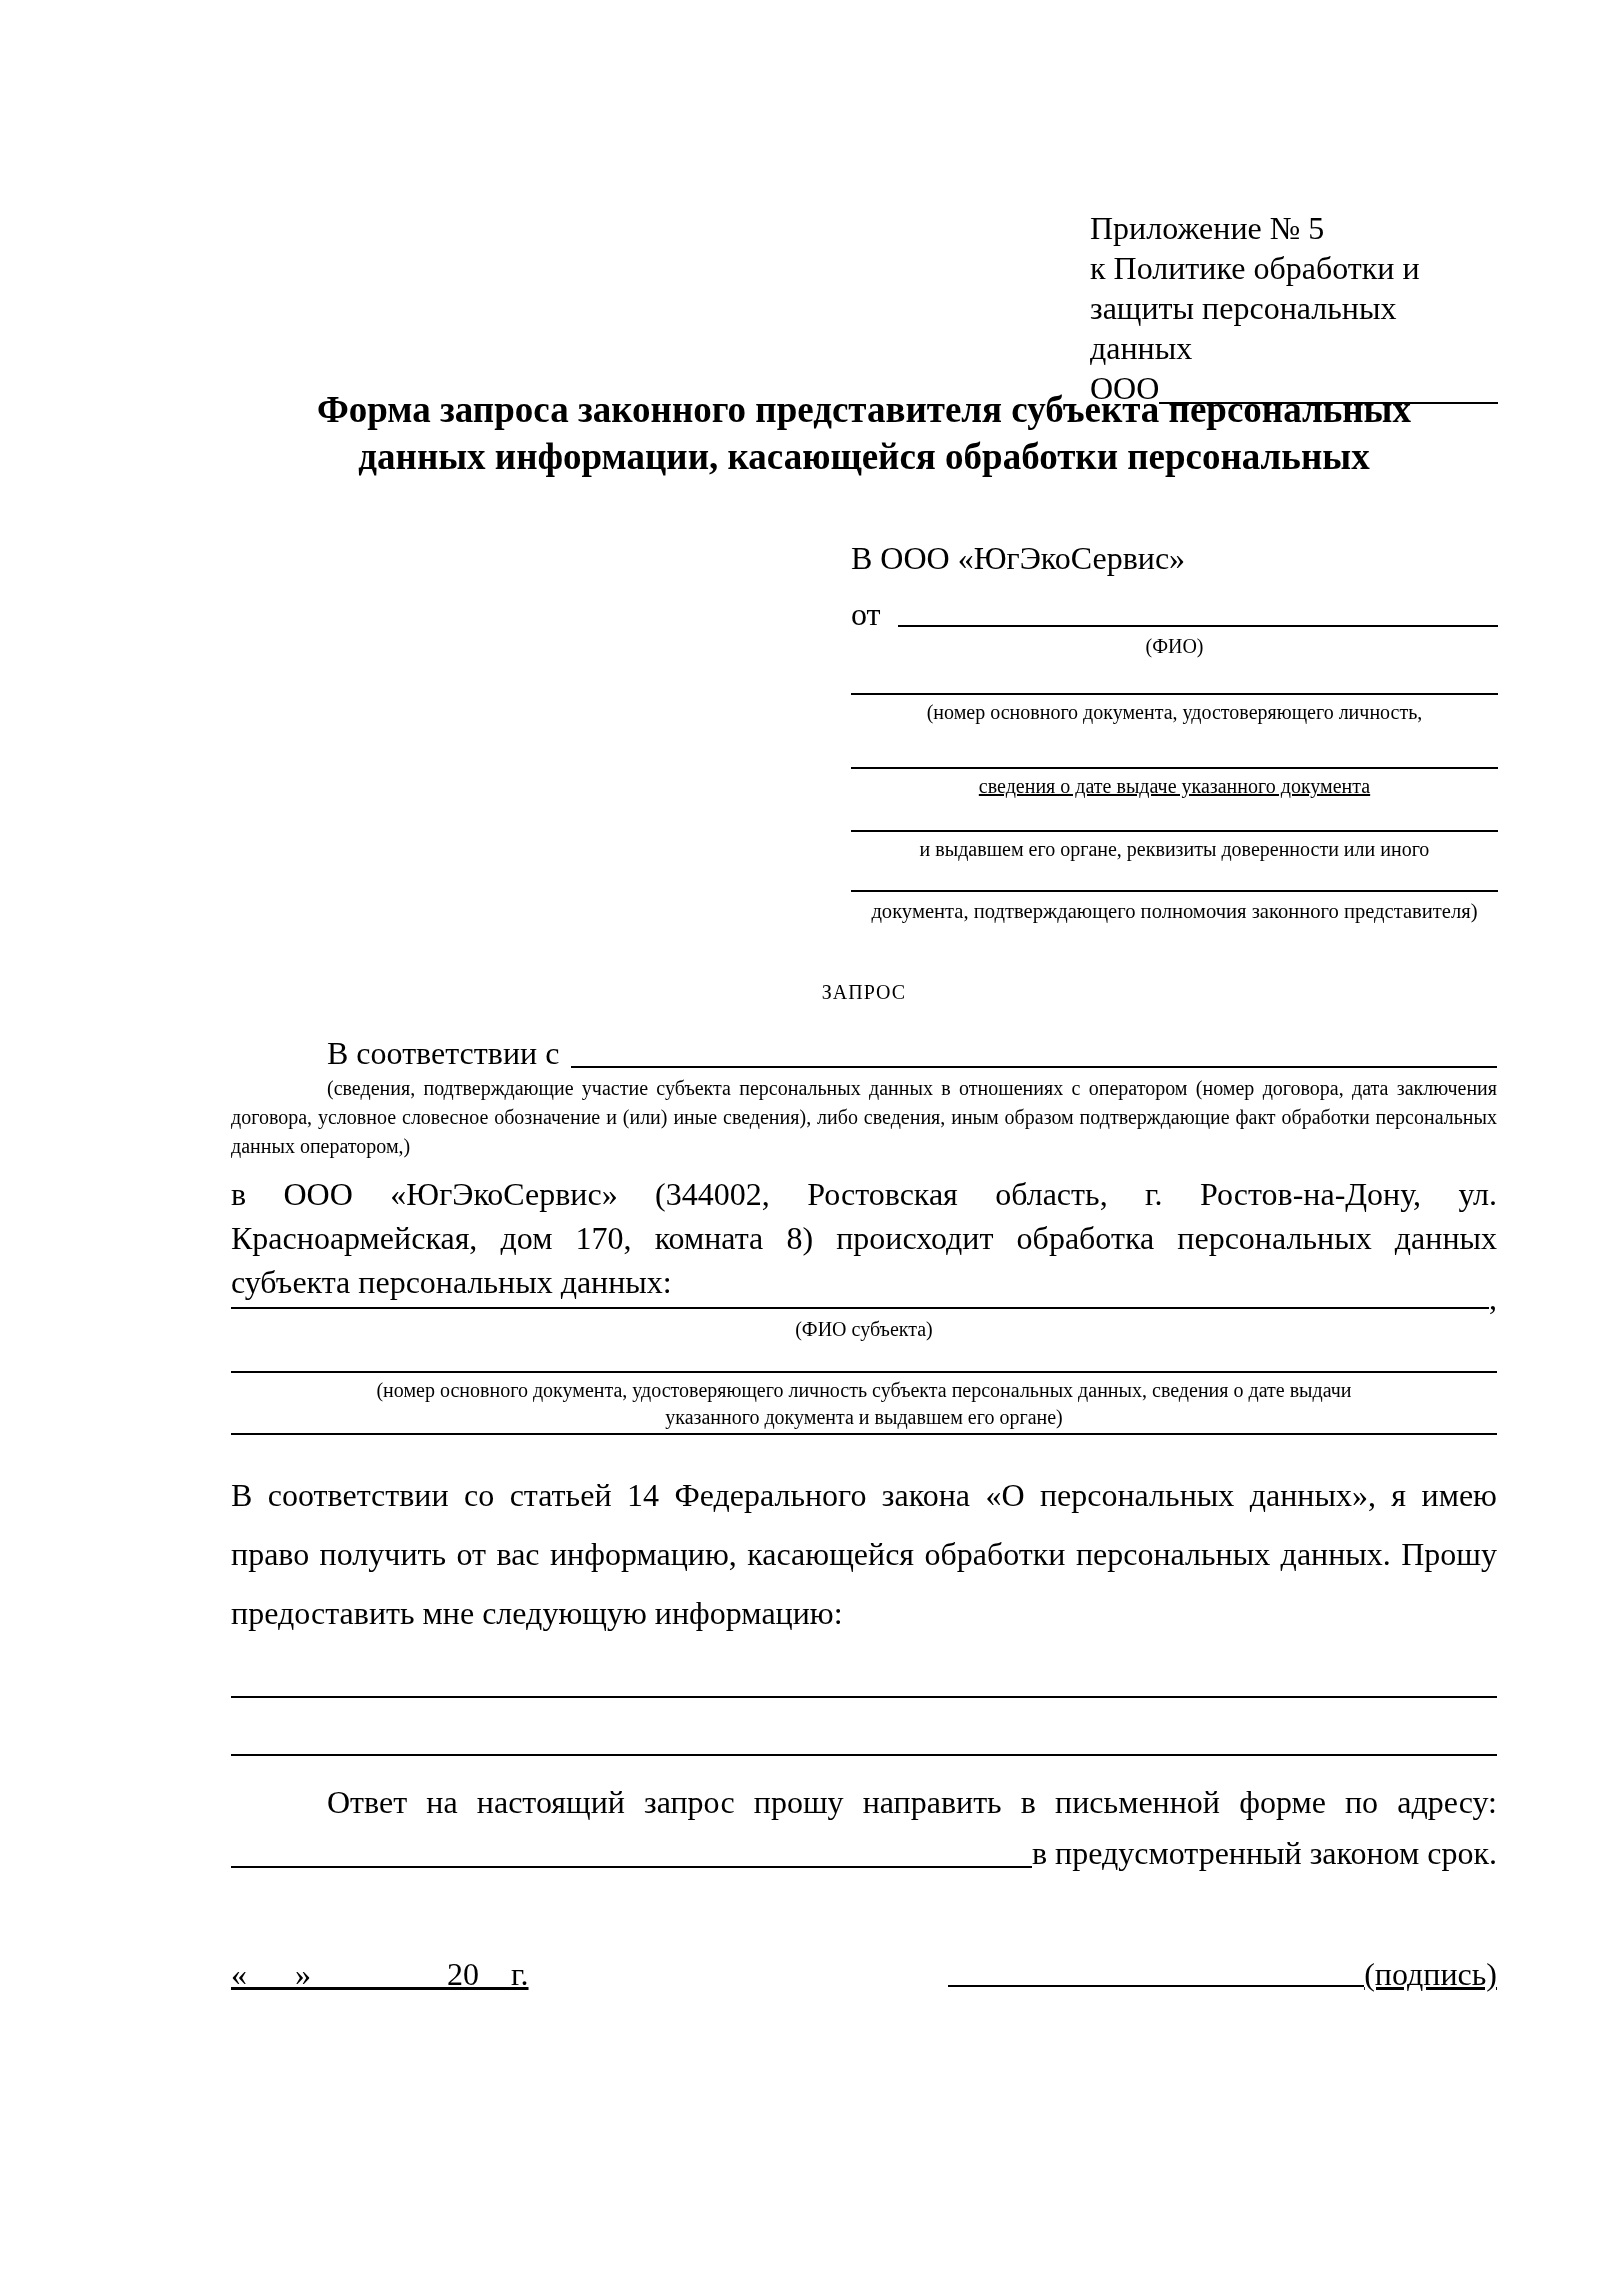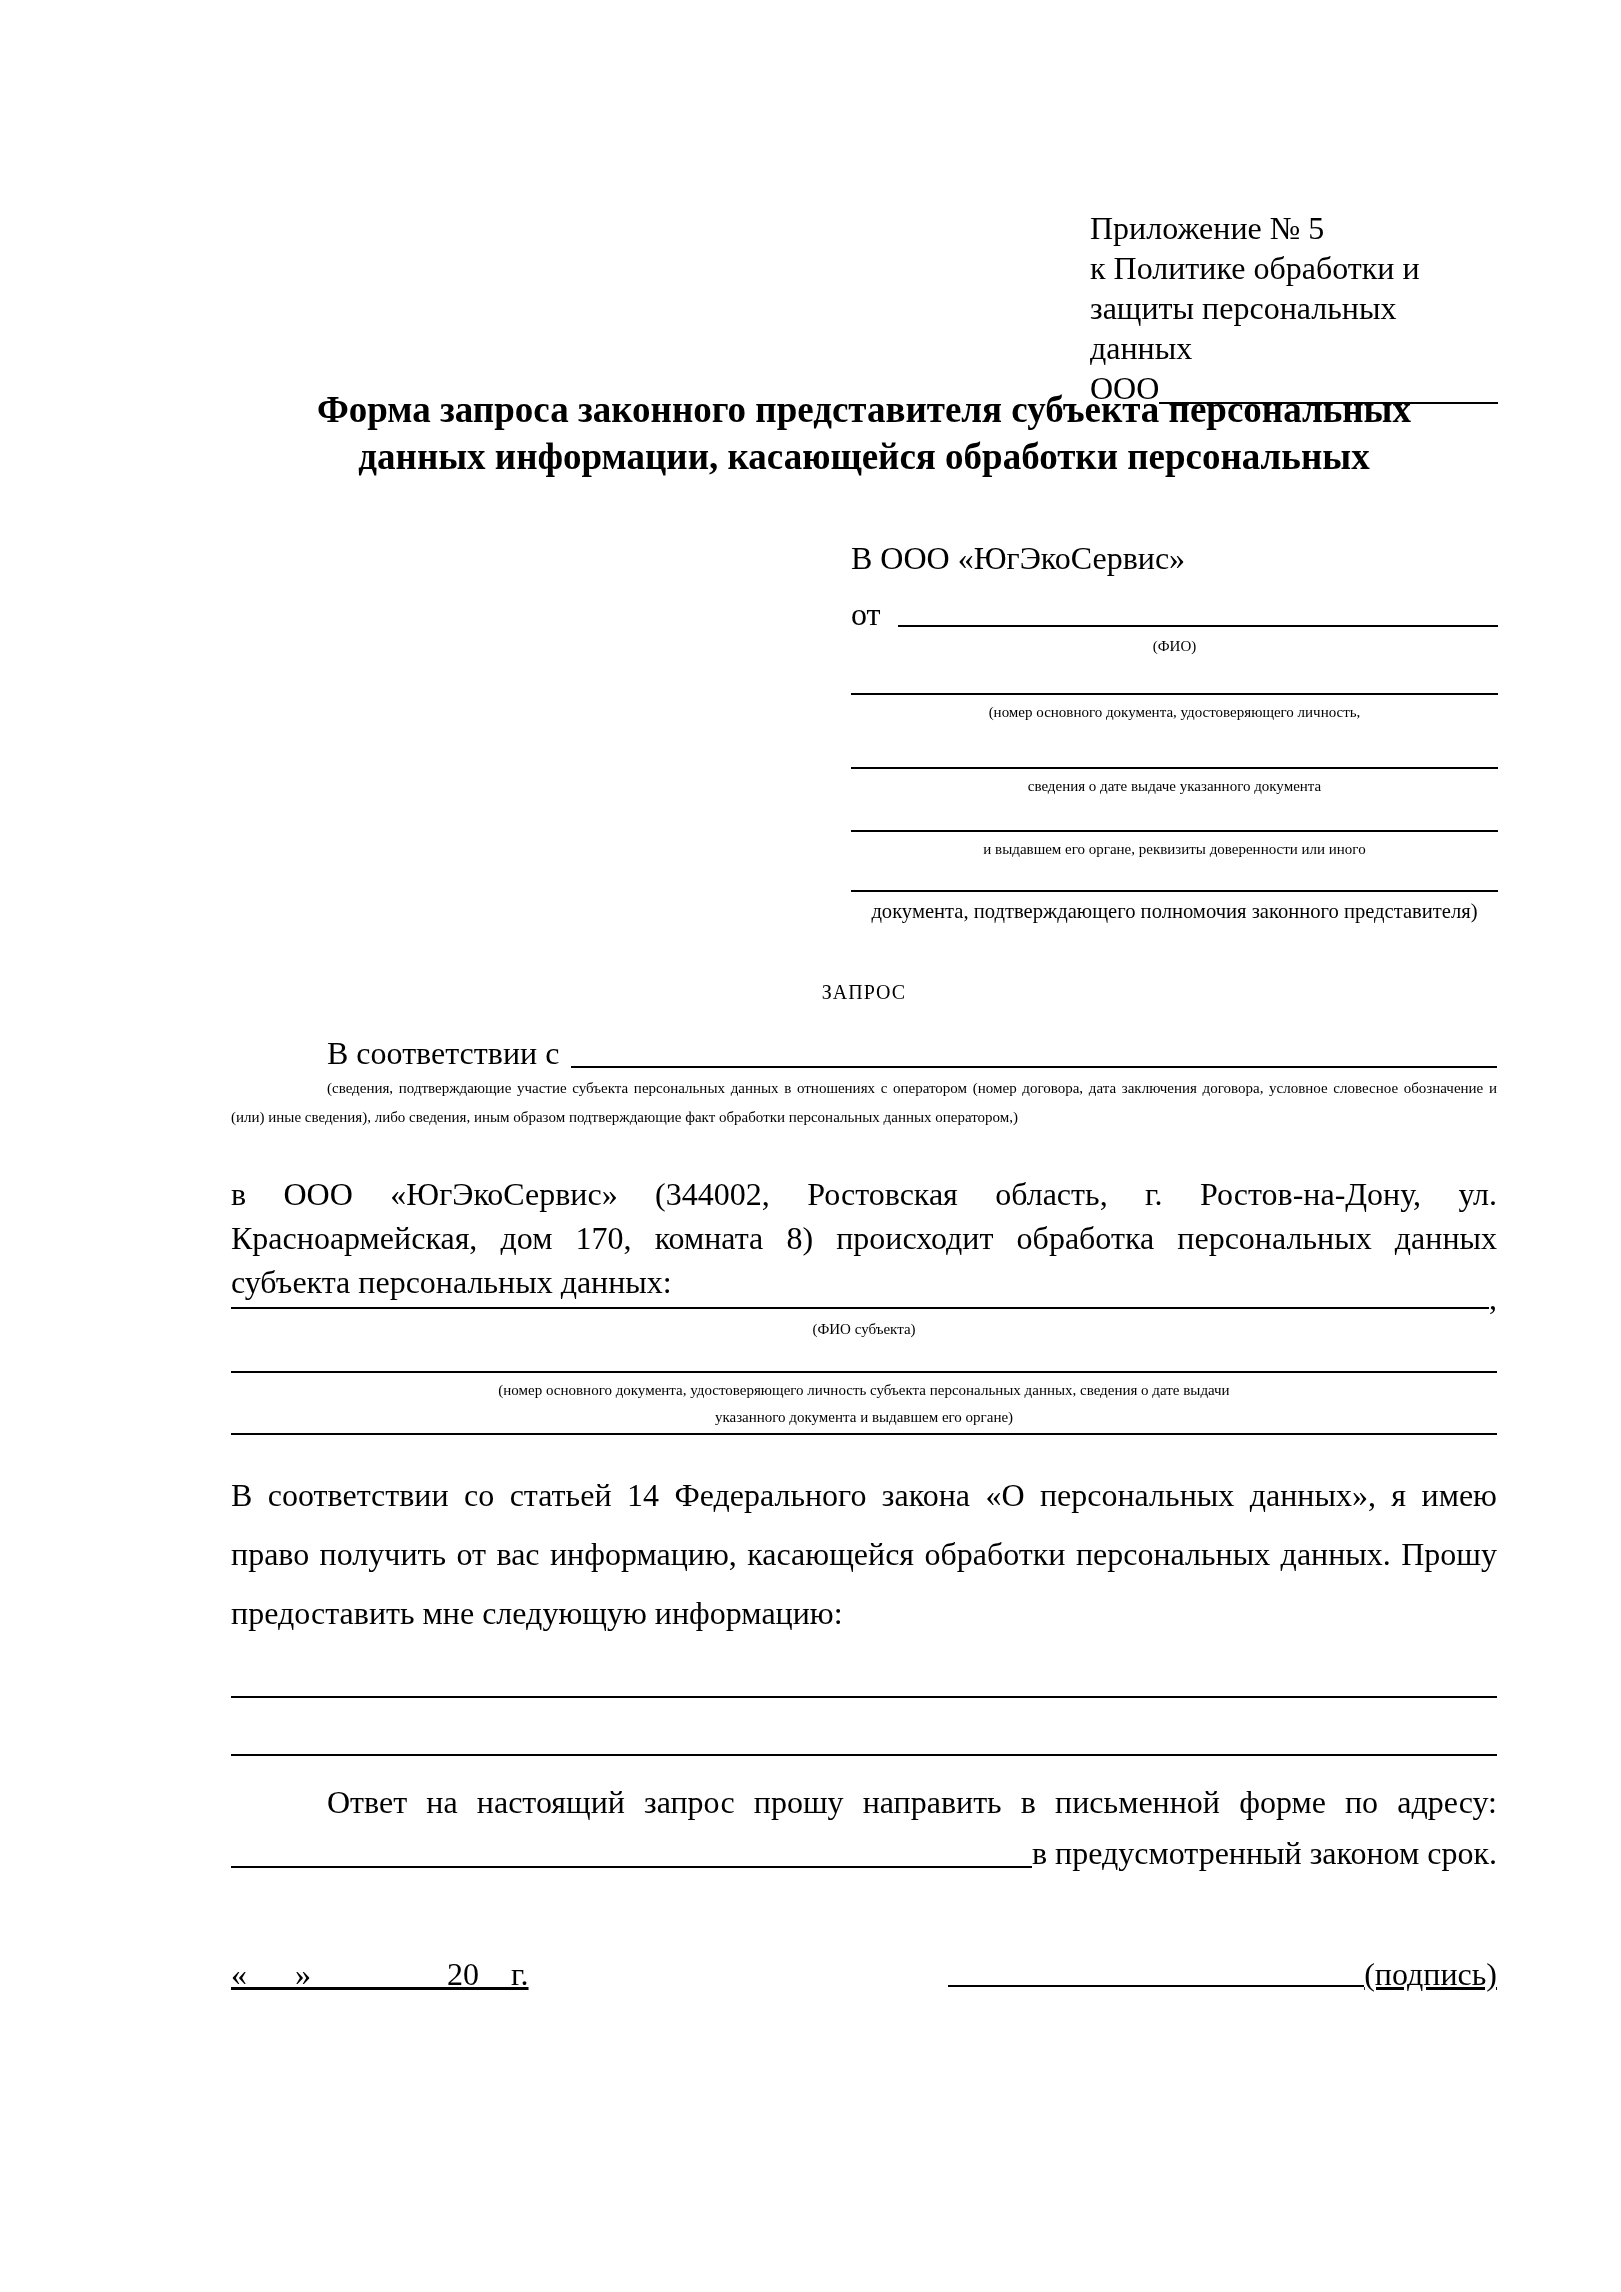"(ФИО)" .small-cap { font-size: 15px -> 20px }
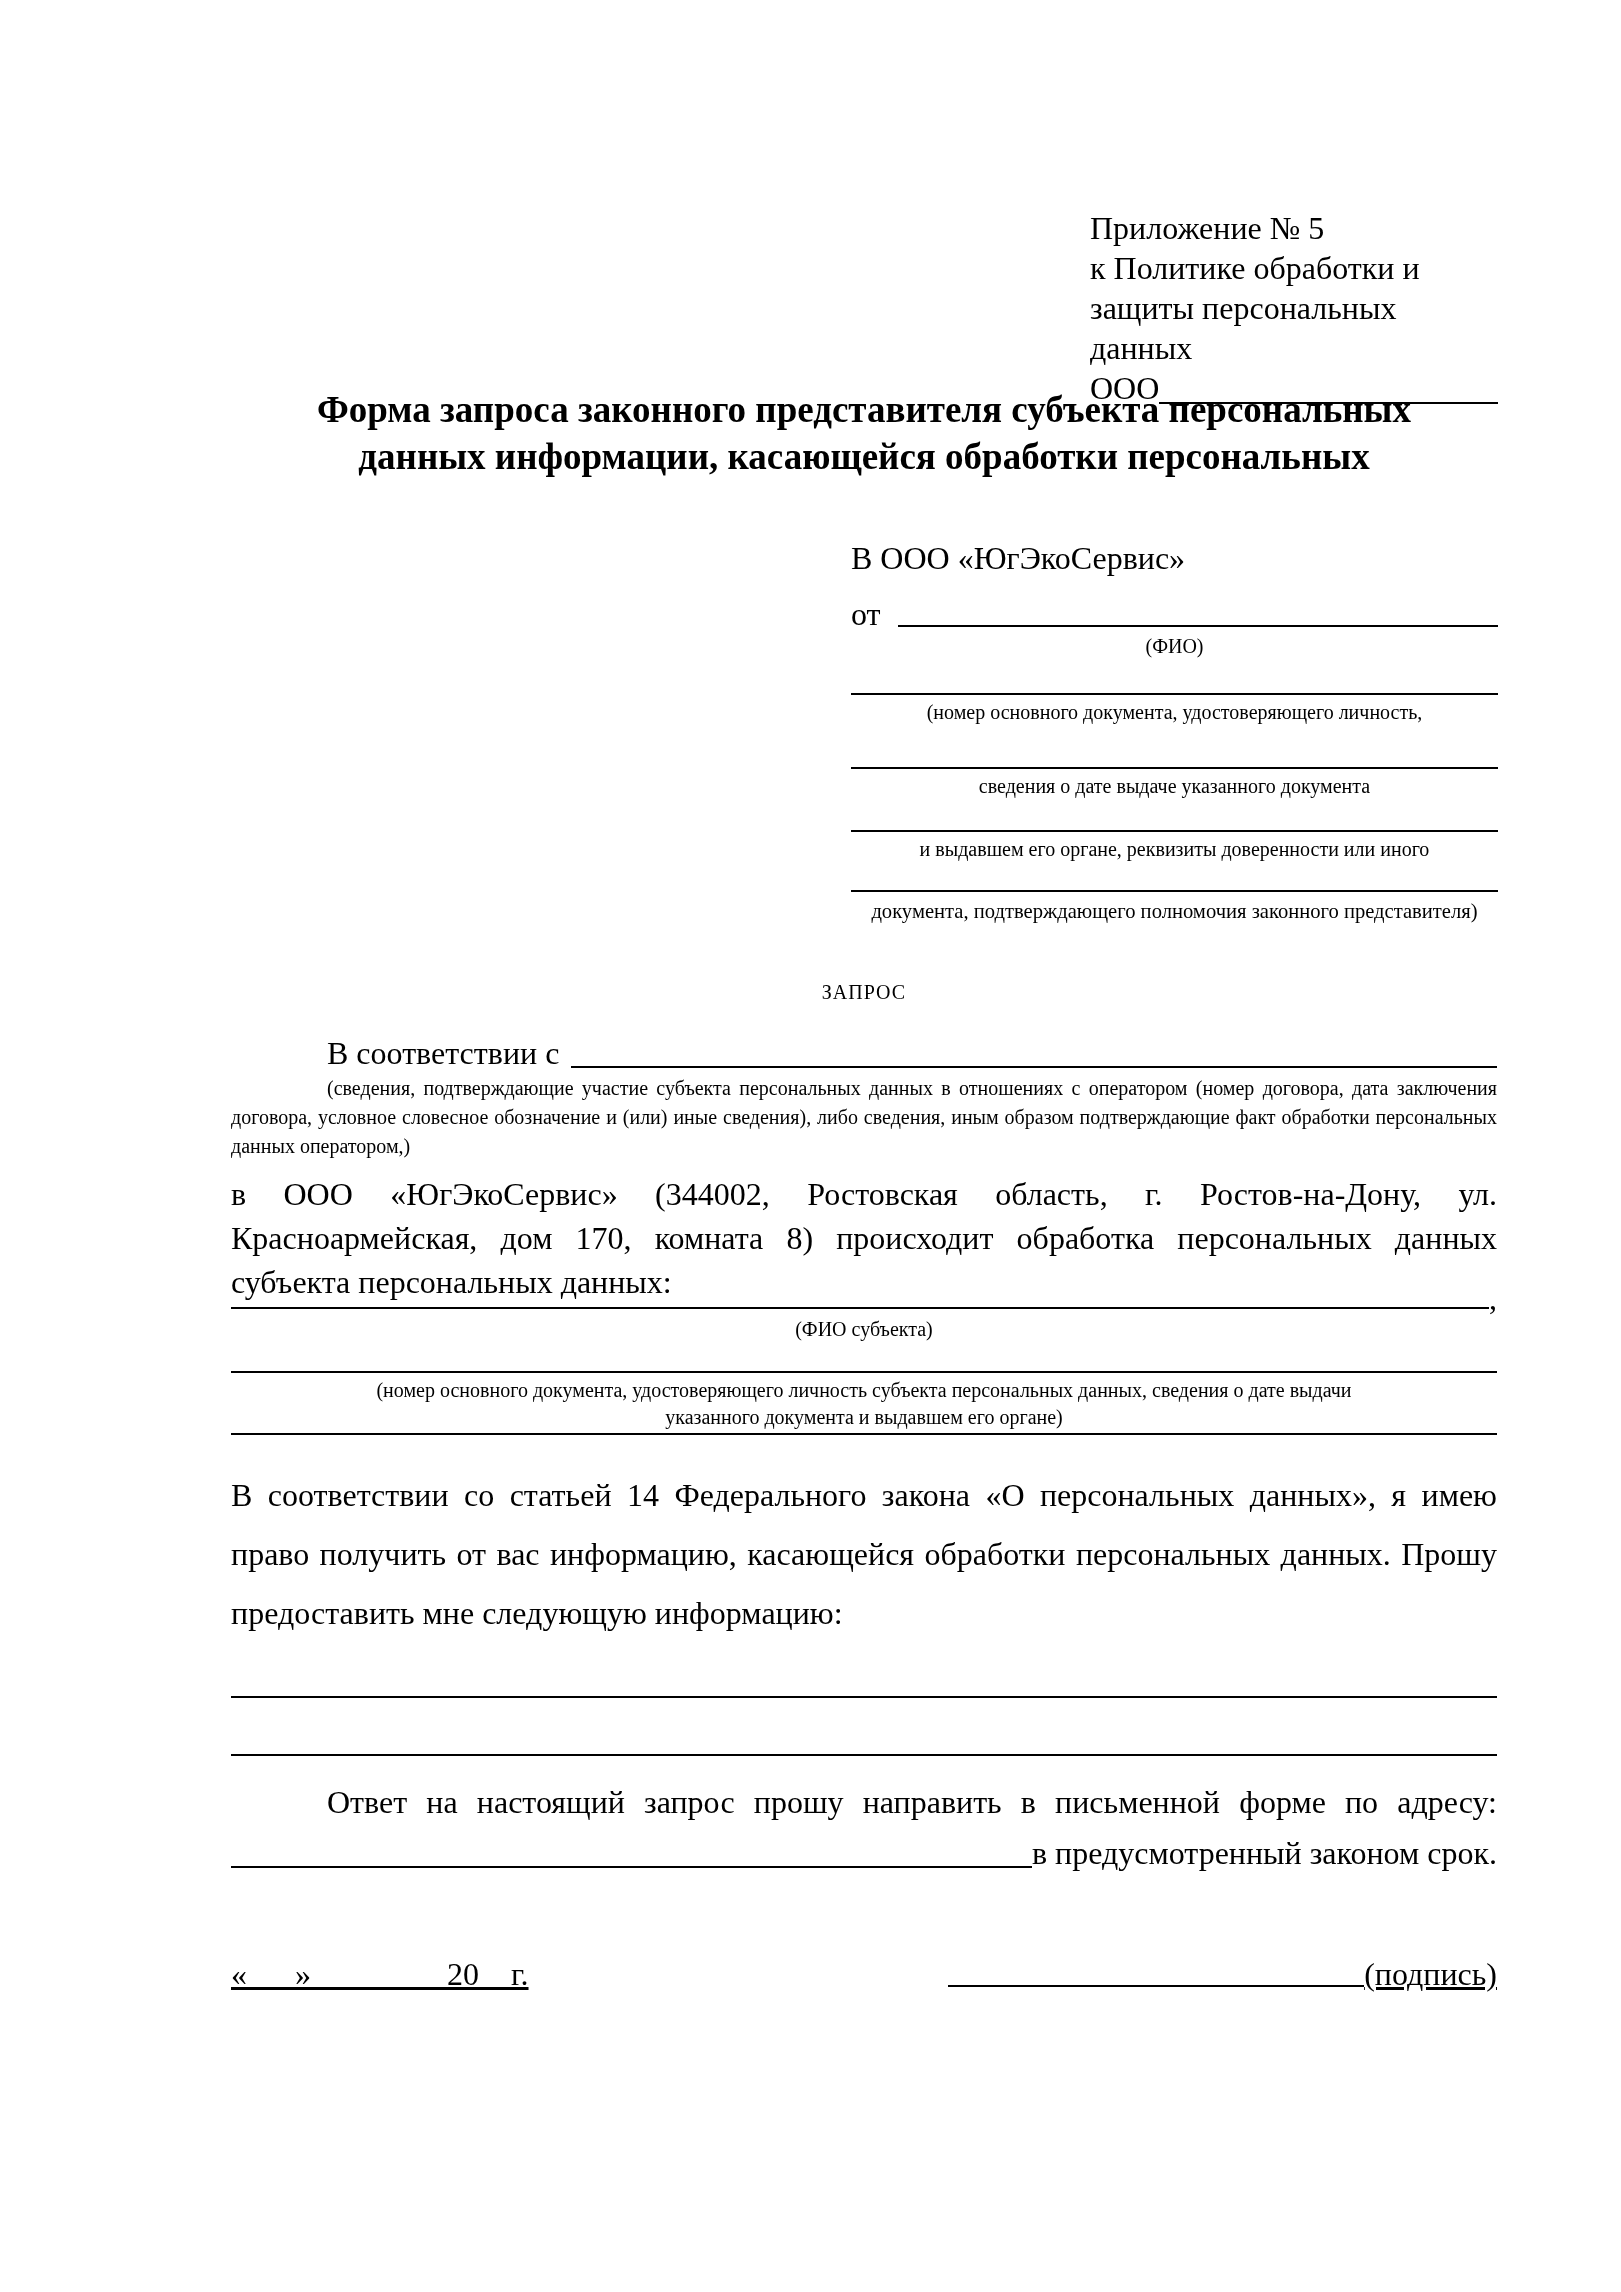"сведения о дате выдаче указанного" .c2 { text-decoration: none -> underline }
